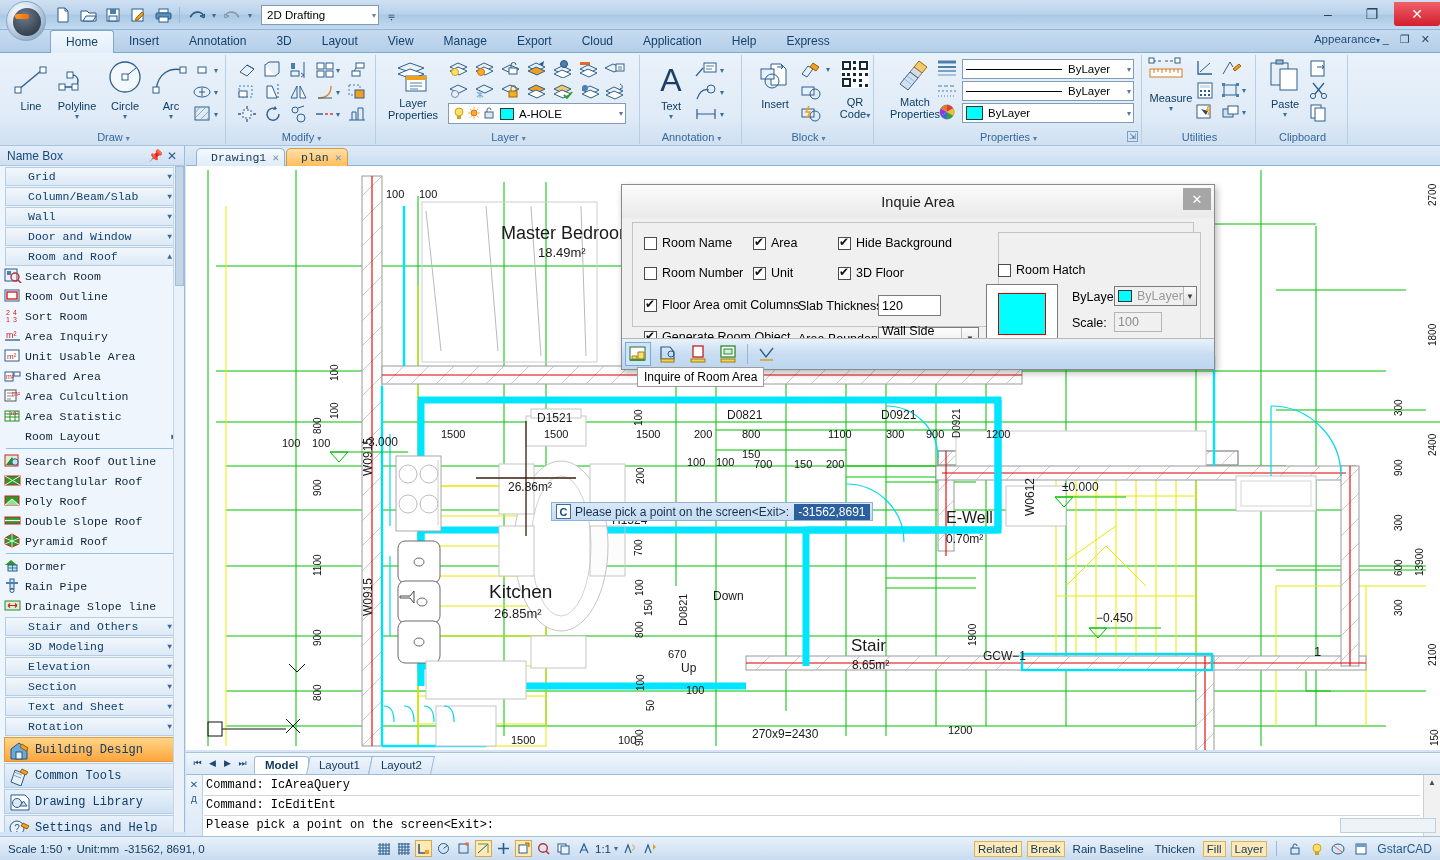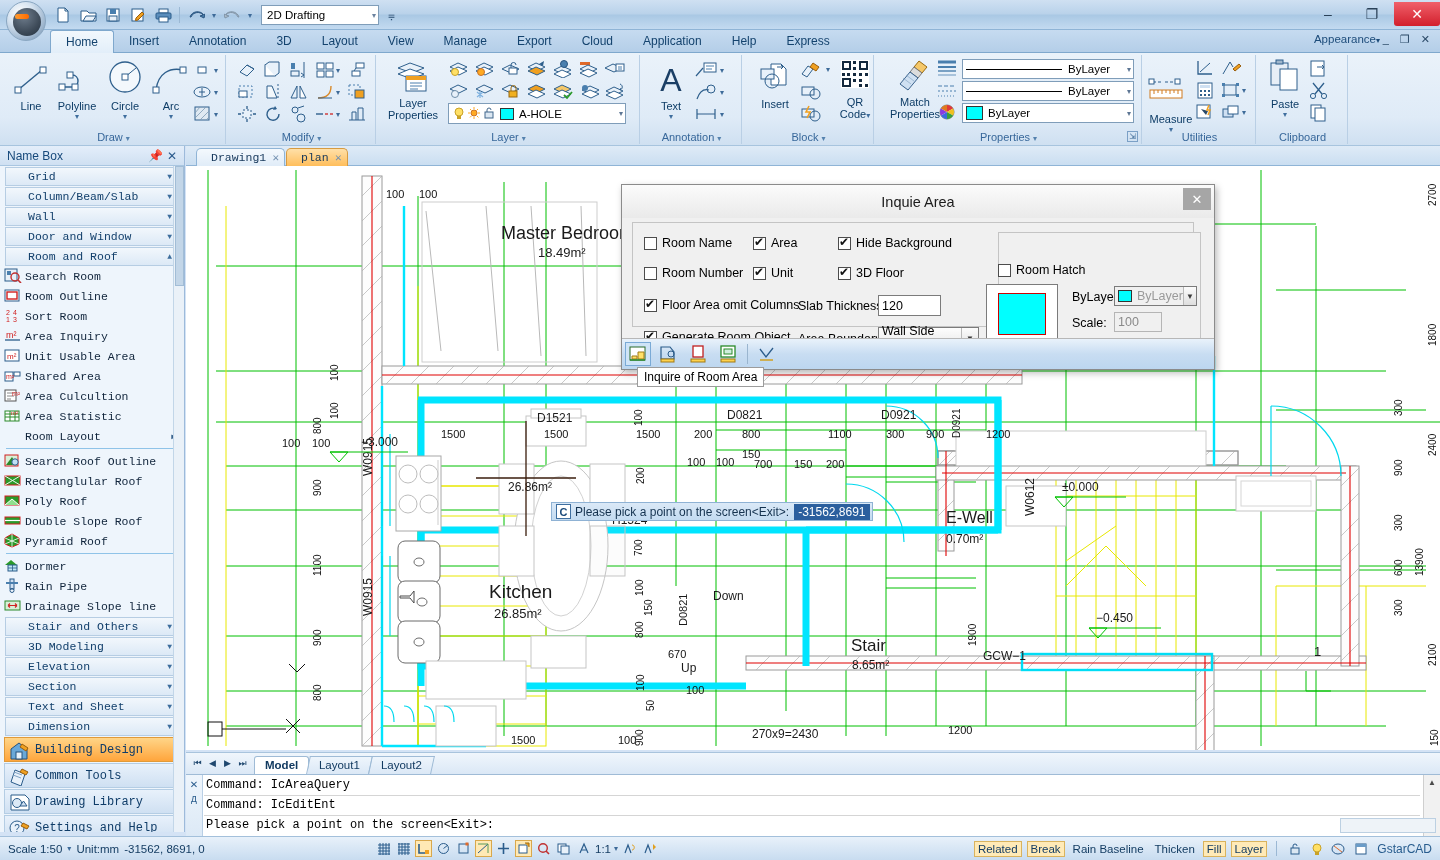"Measure" div.bigbtn { top: 21px -> 0 }
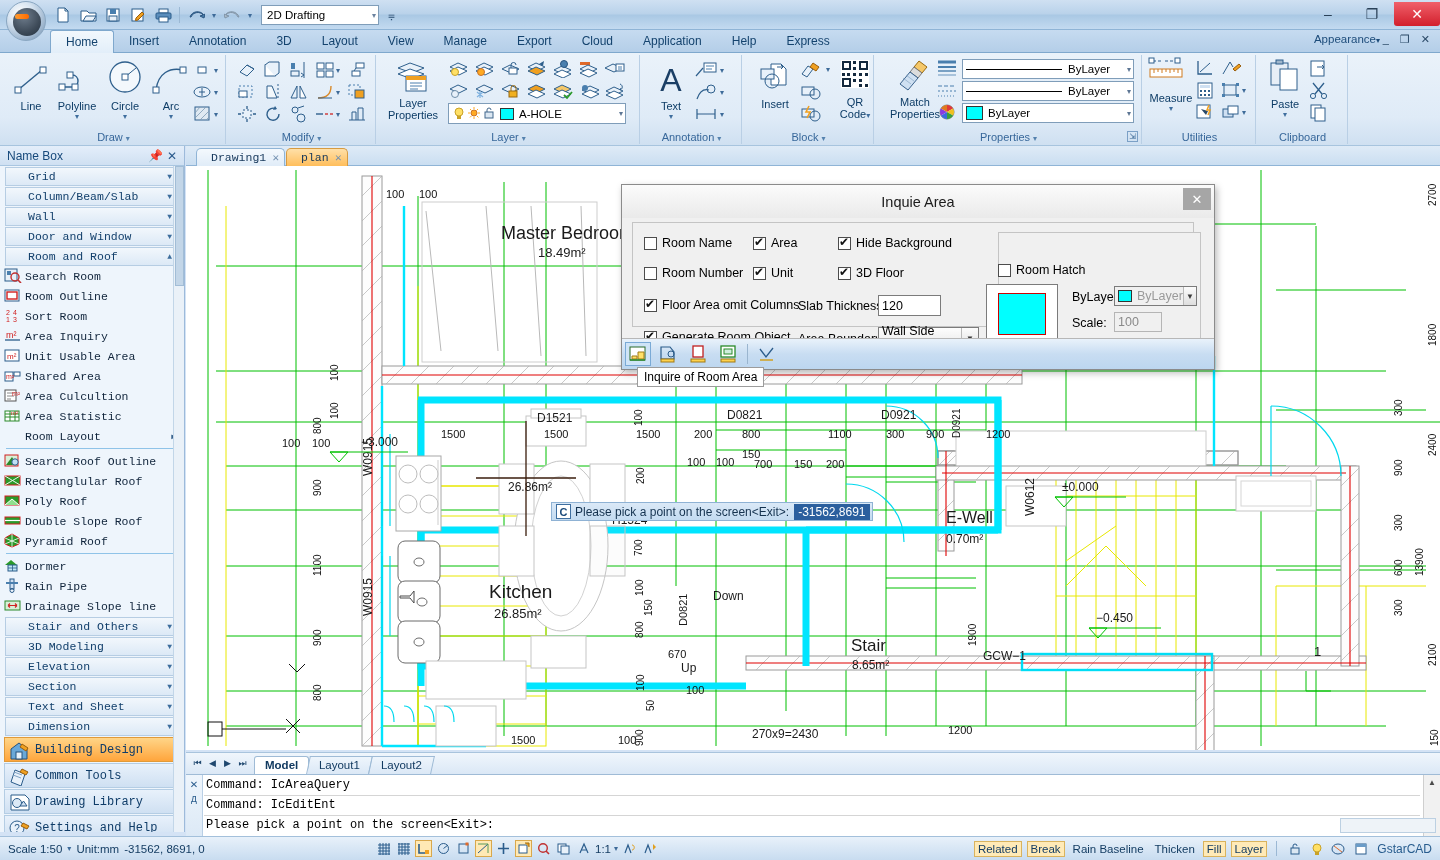"Dimension" span { text: Dimension -> Rotation }
